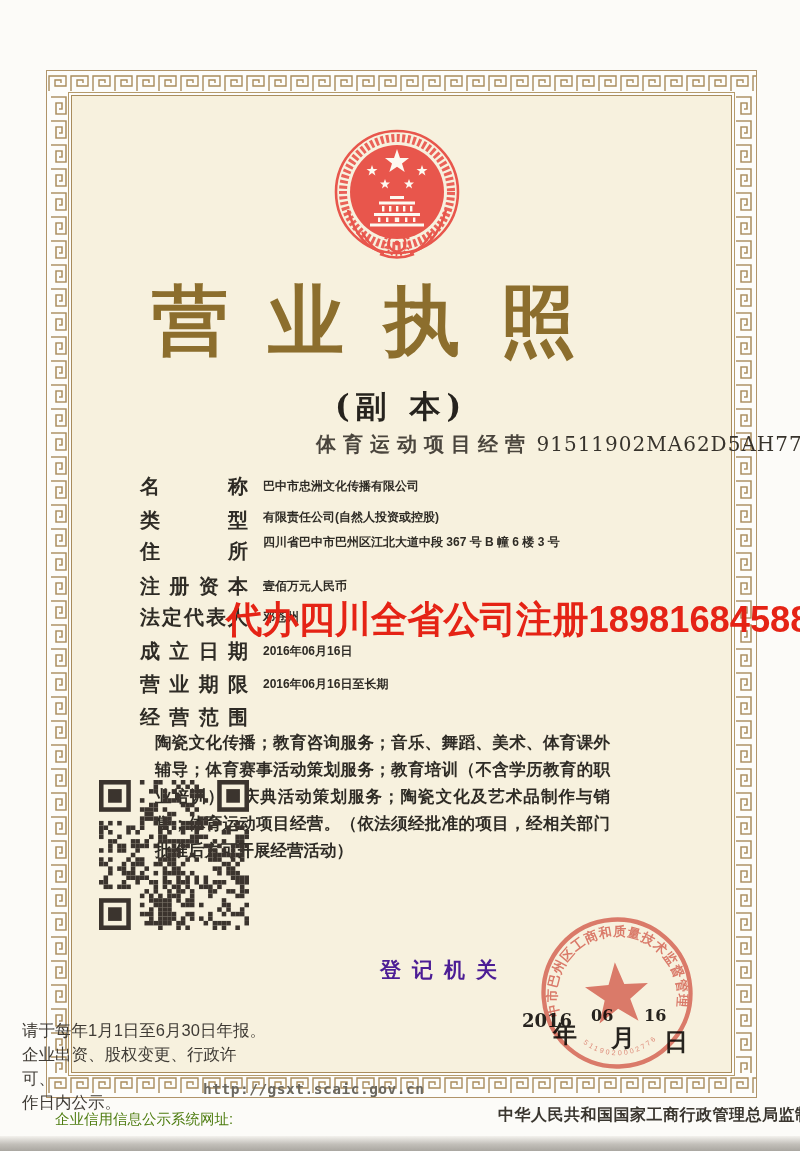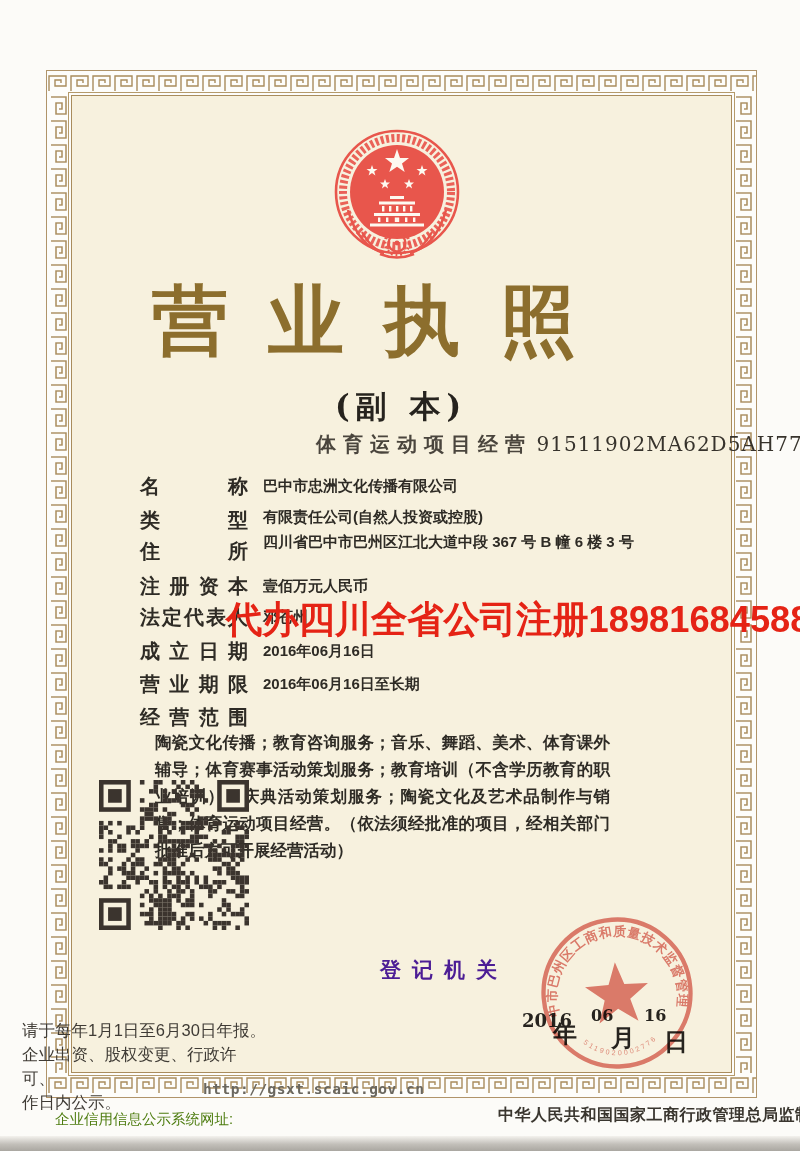"巴中市忠洲文化传播有限公司" .fvalue { font-size: 15px -> 12px }
